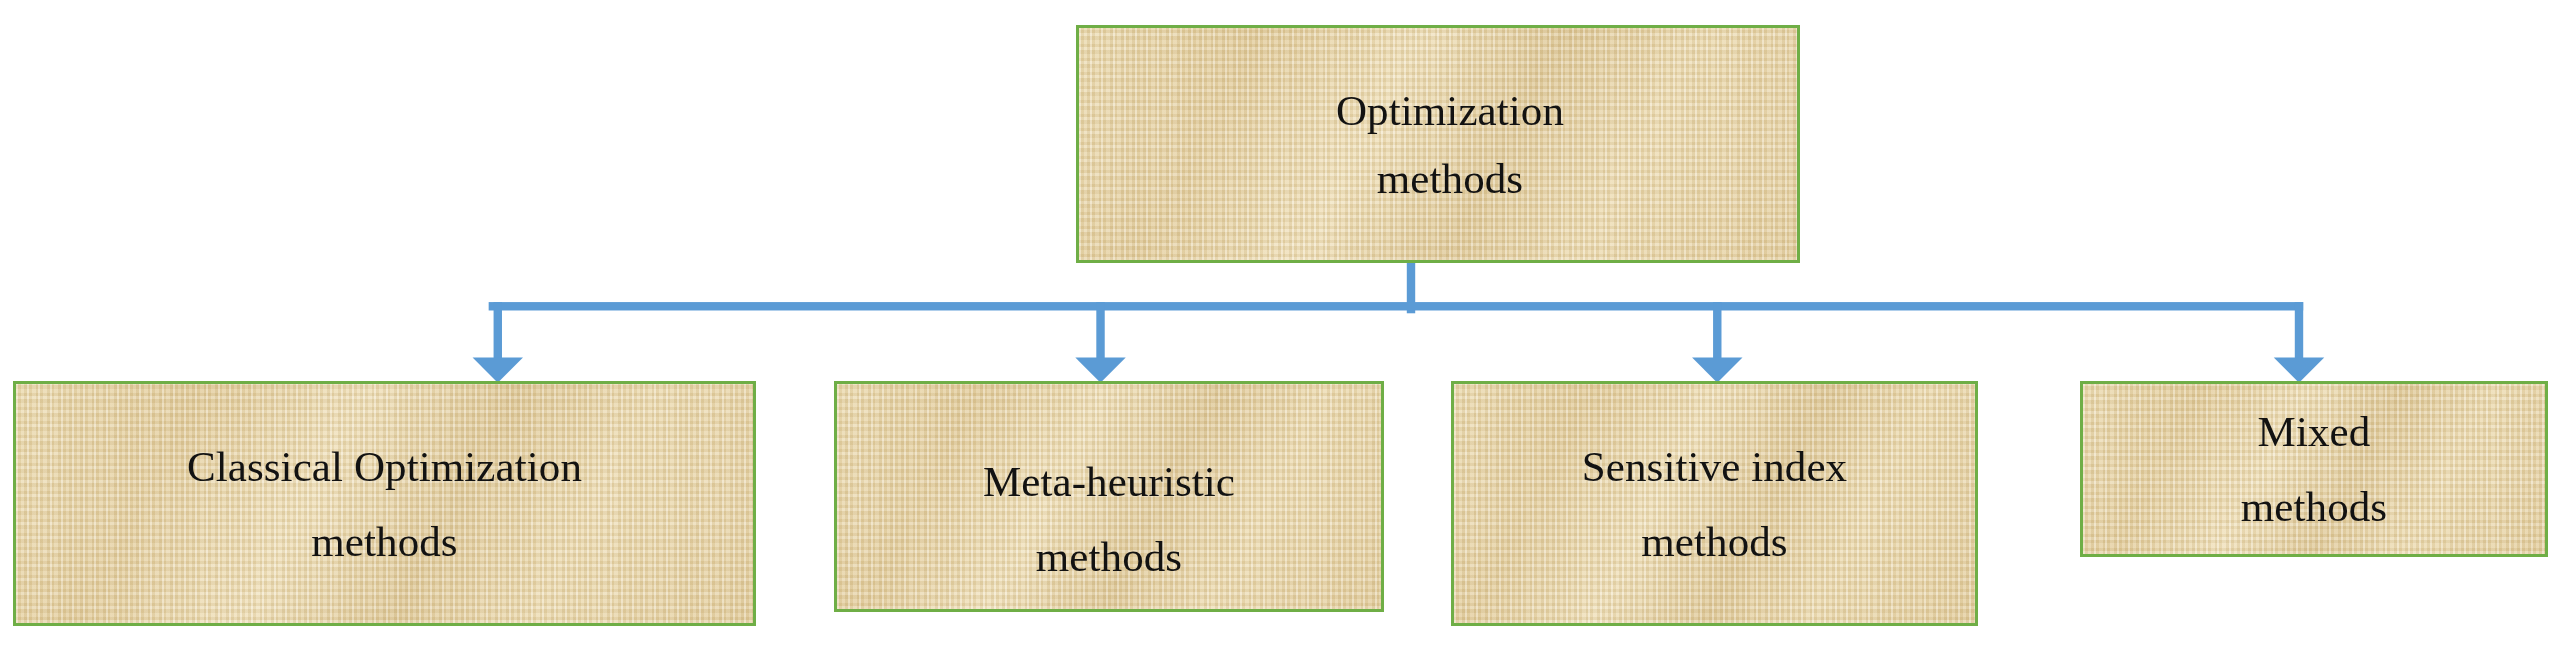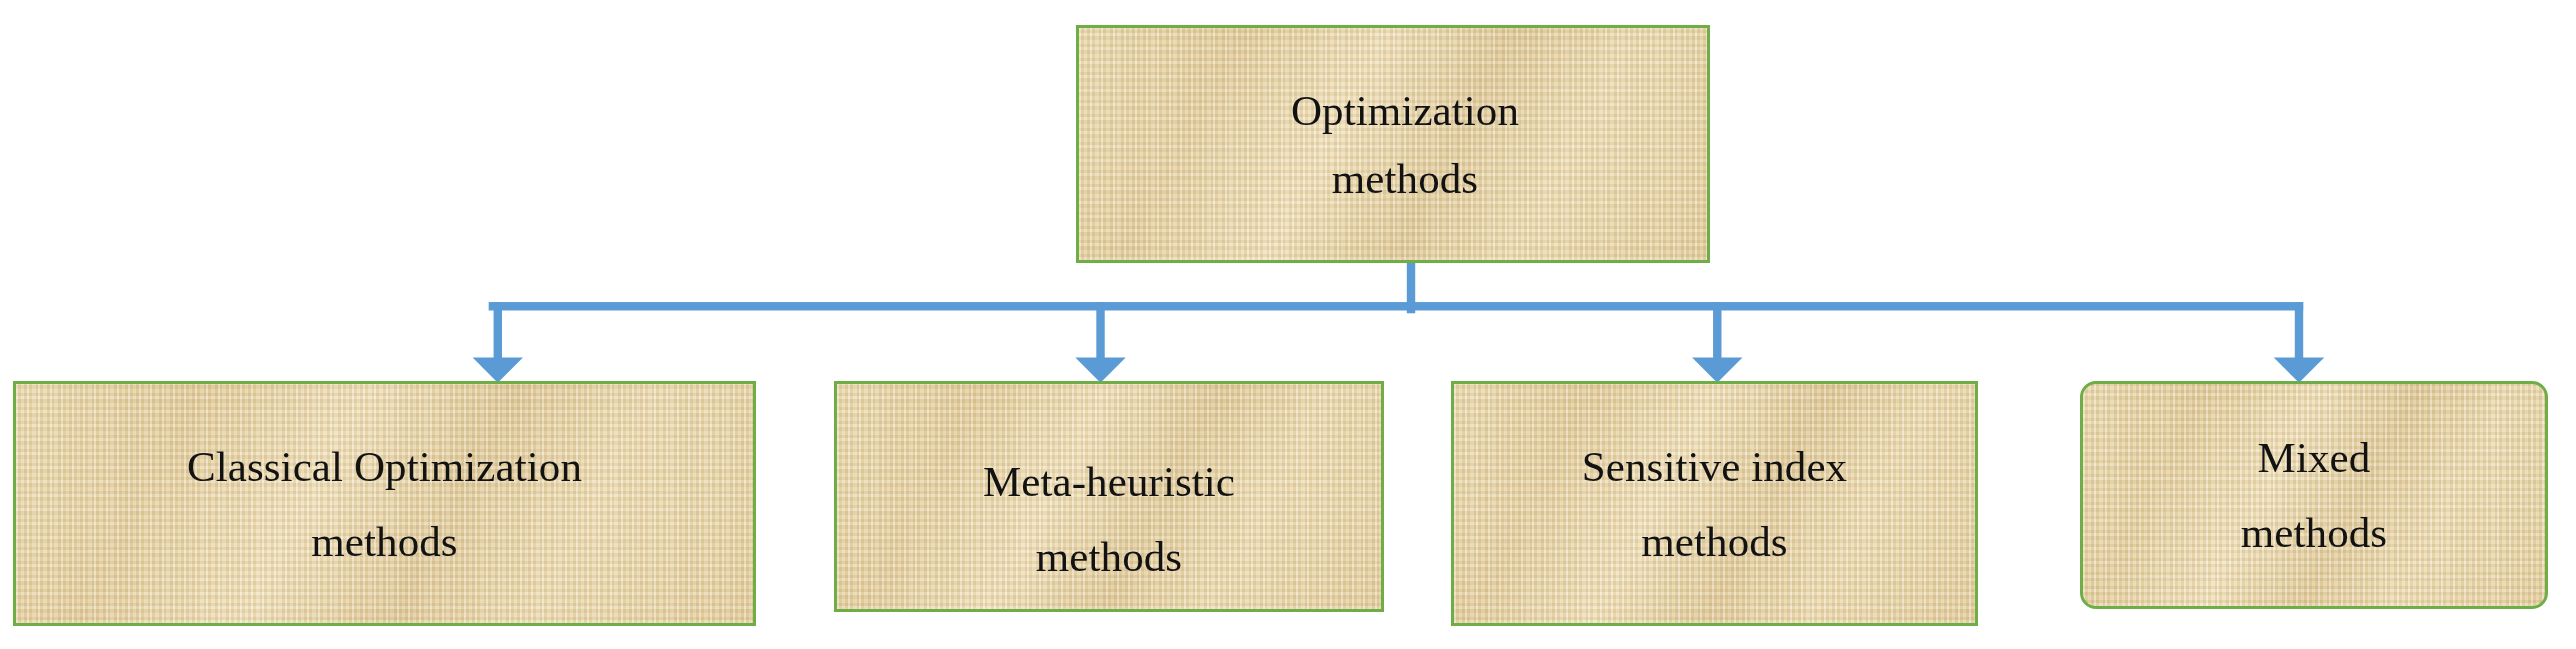"Optimization" div.node { width: 634px -> 724px }
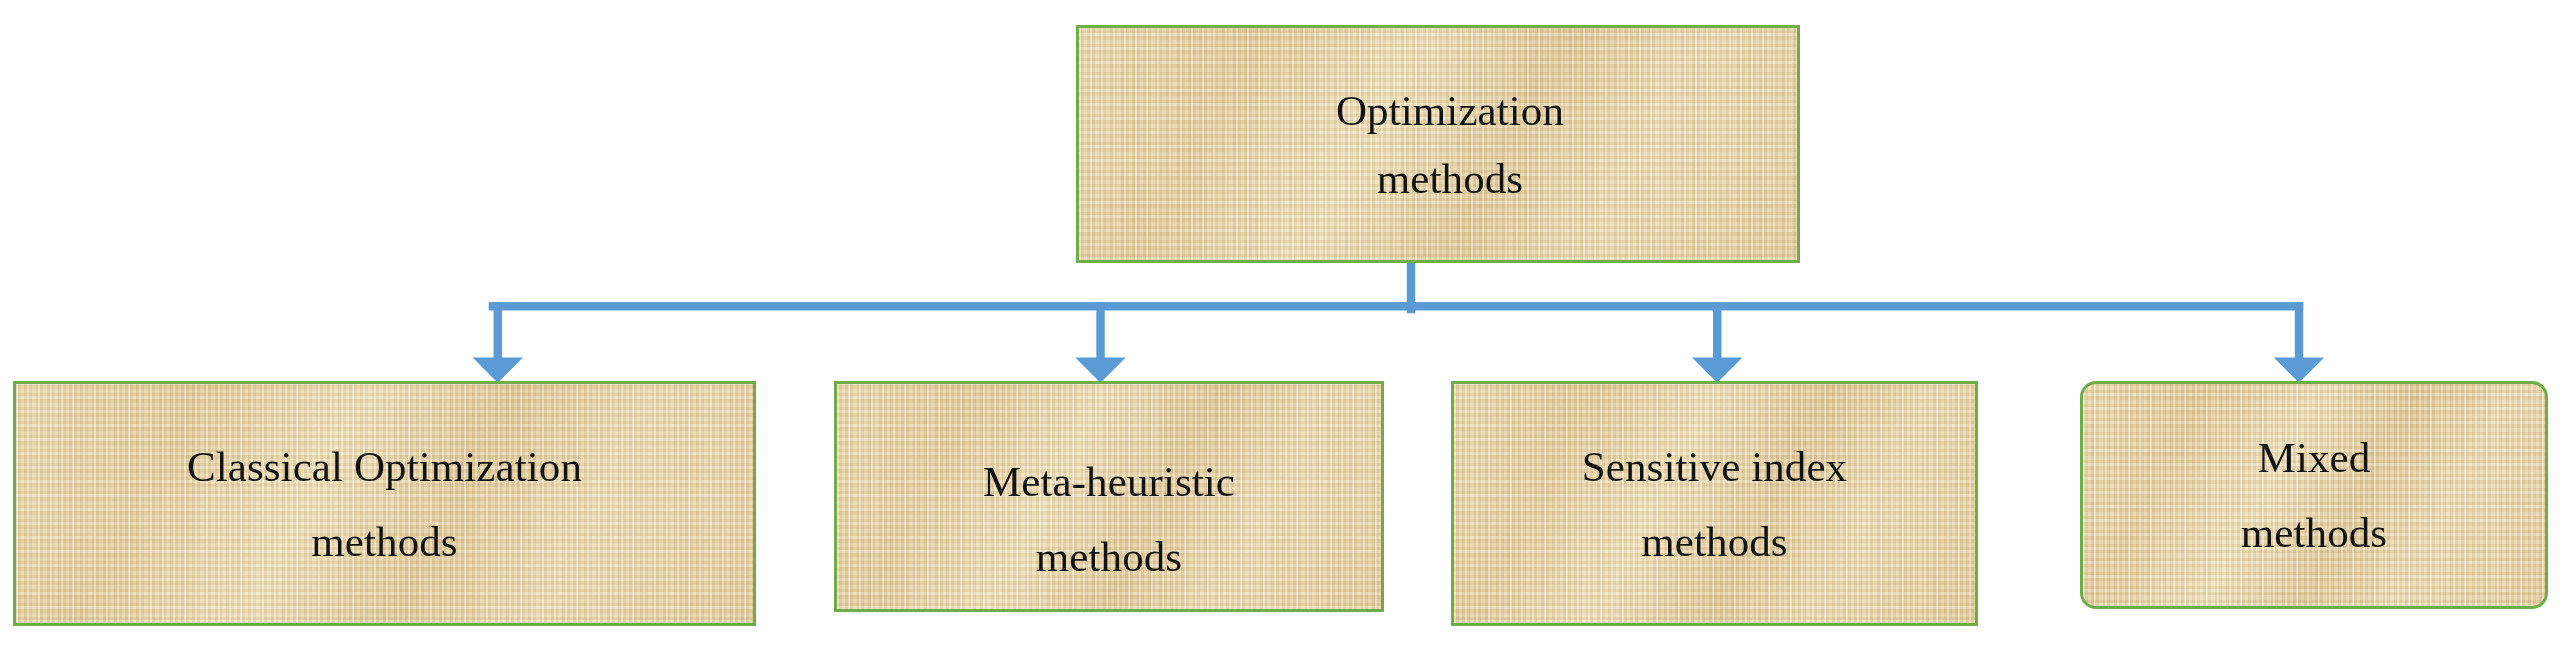"Mixed" div.node { border-radius: 16px -> none; height: 228px -> 176px }
